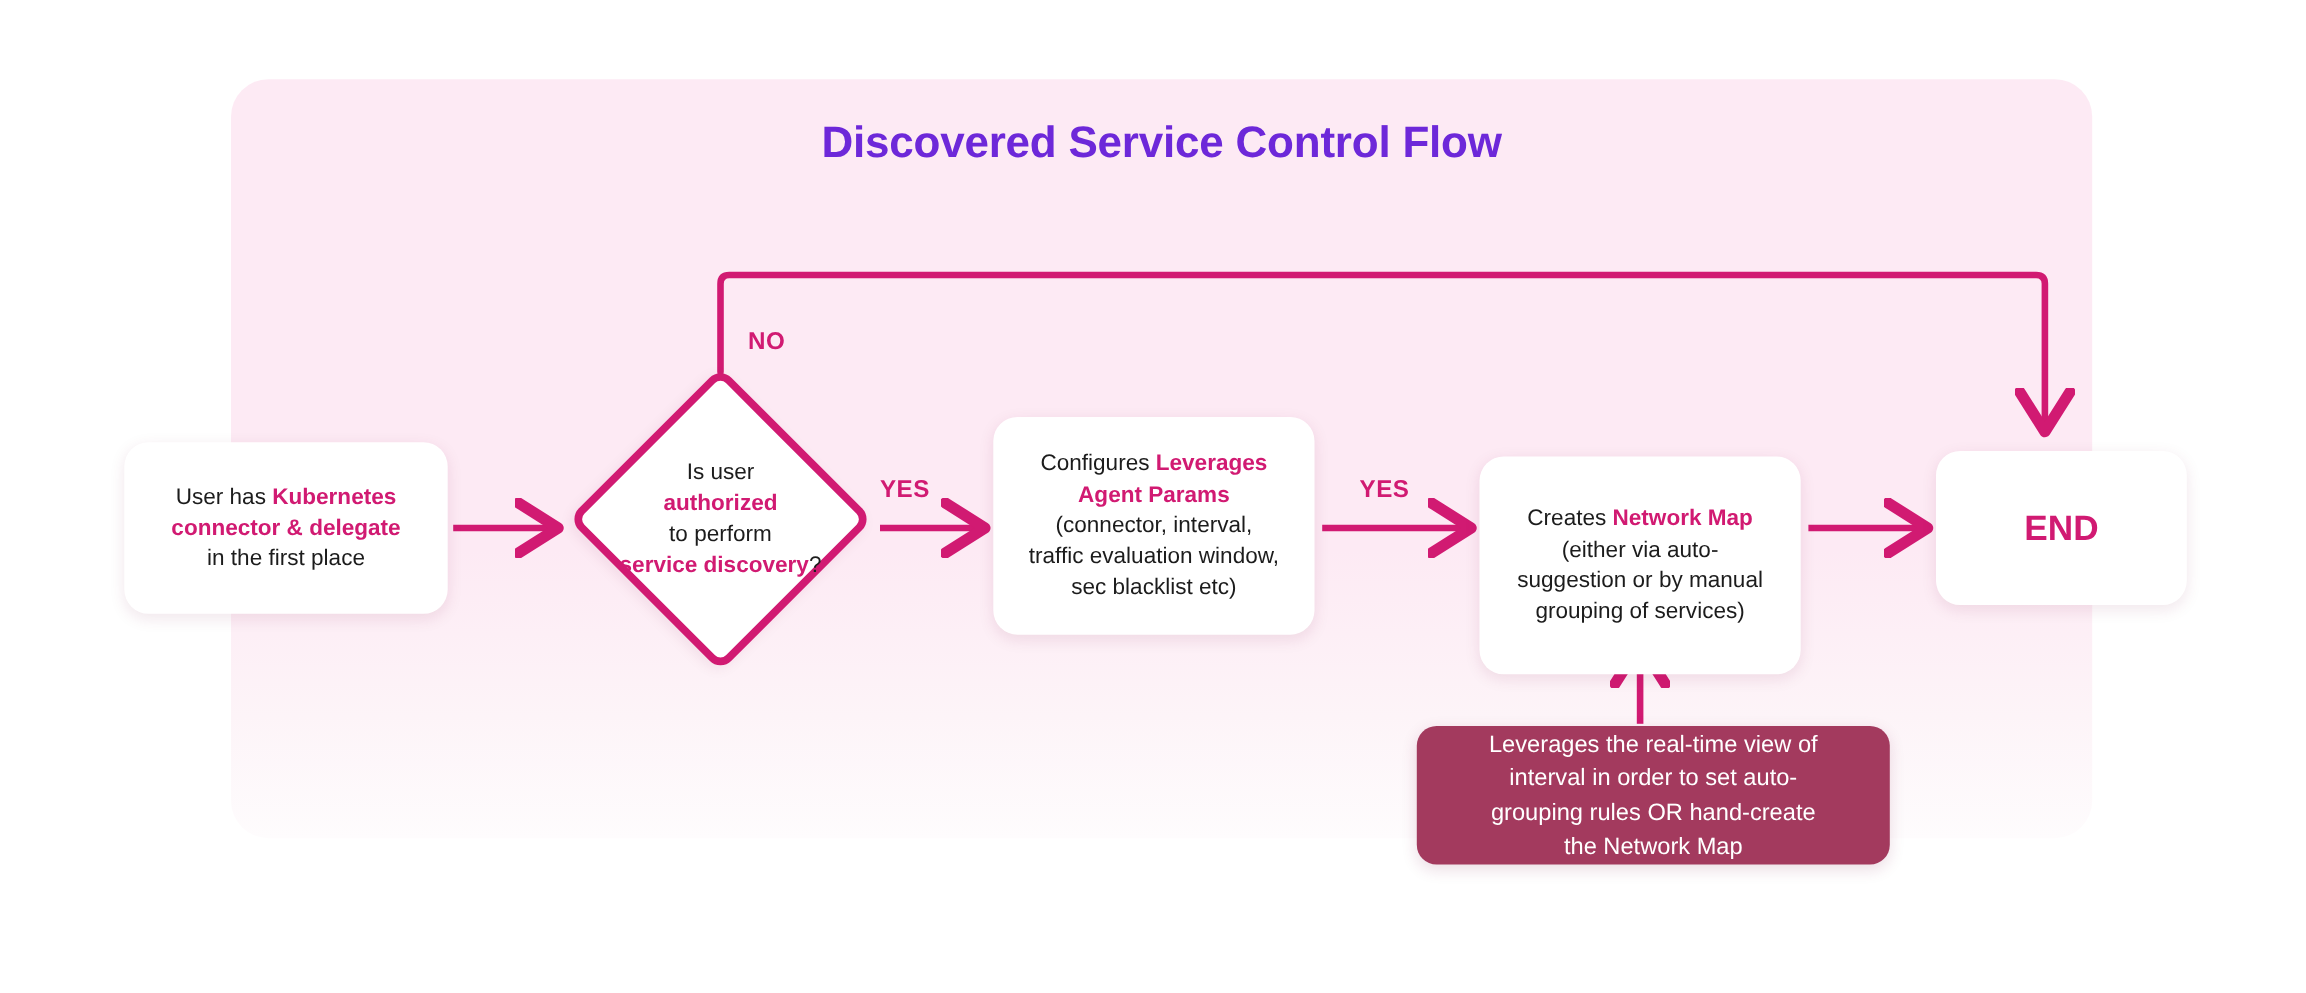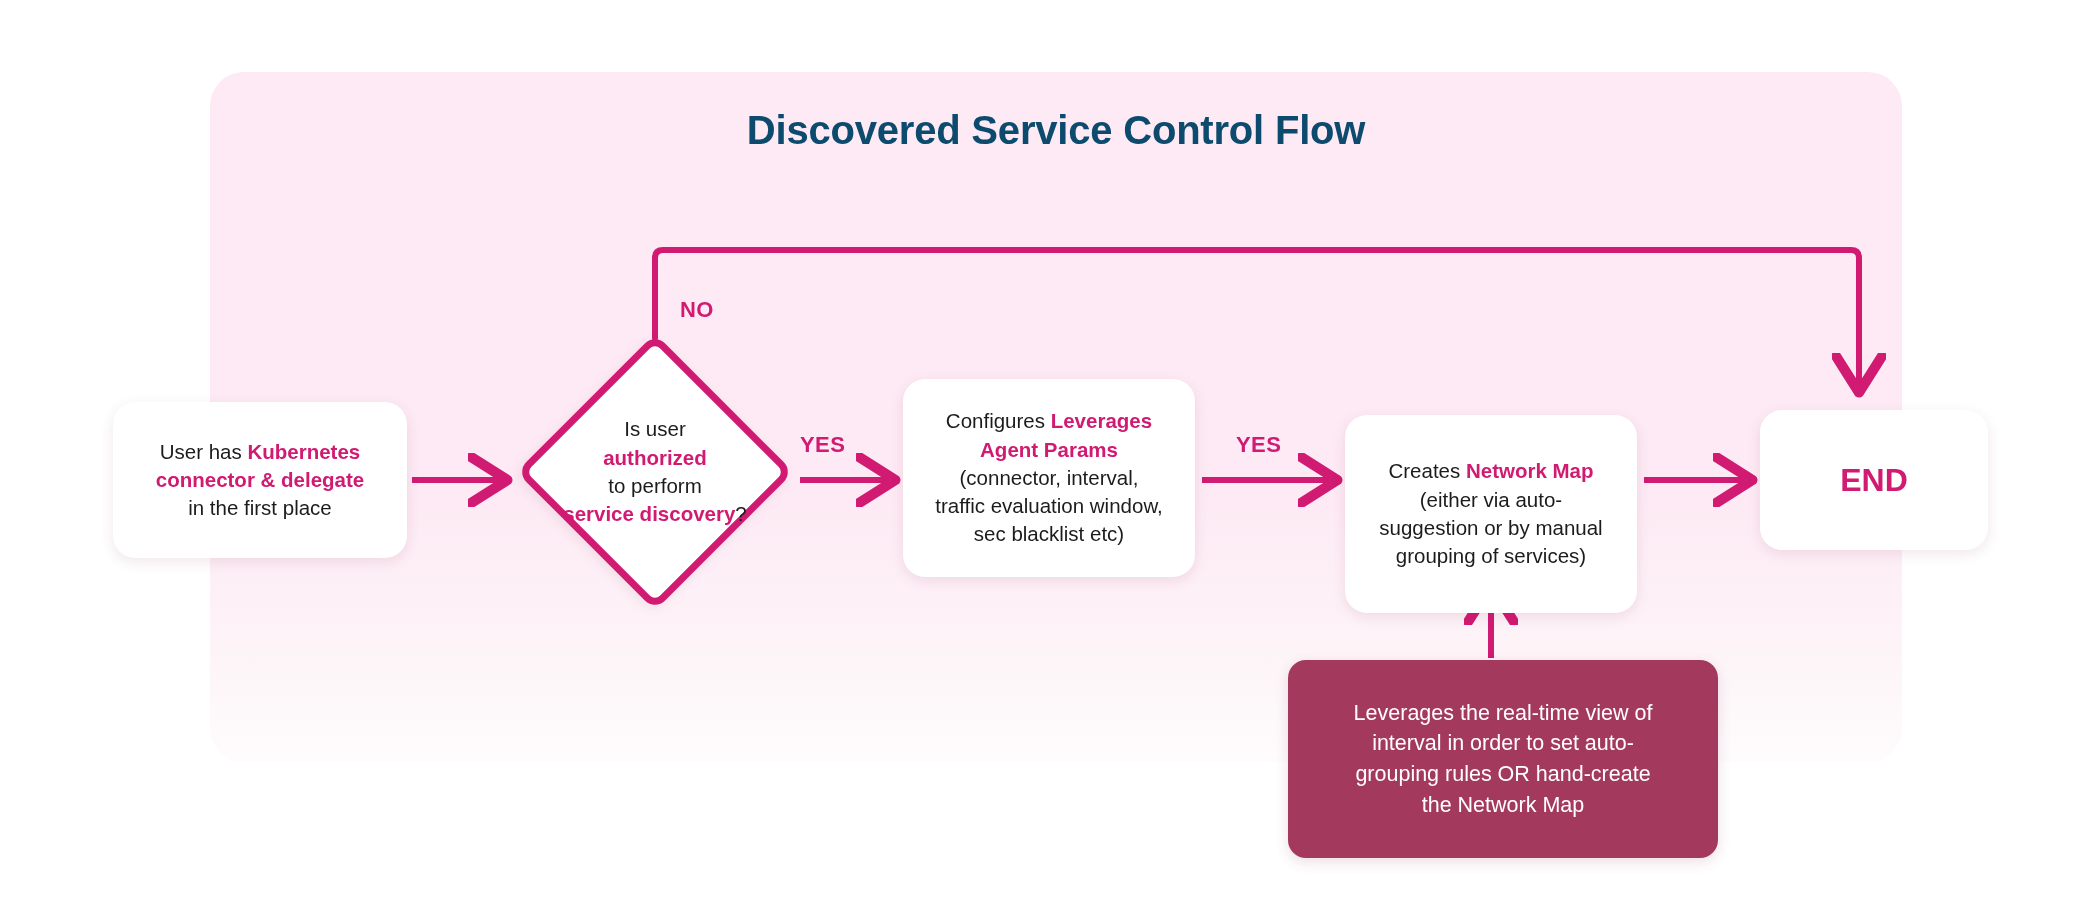"Discovered Service Control Flow" .title { color: #0c4a6e -> #6d28d9 }
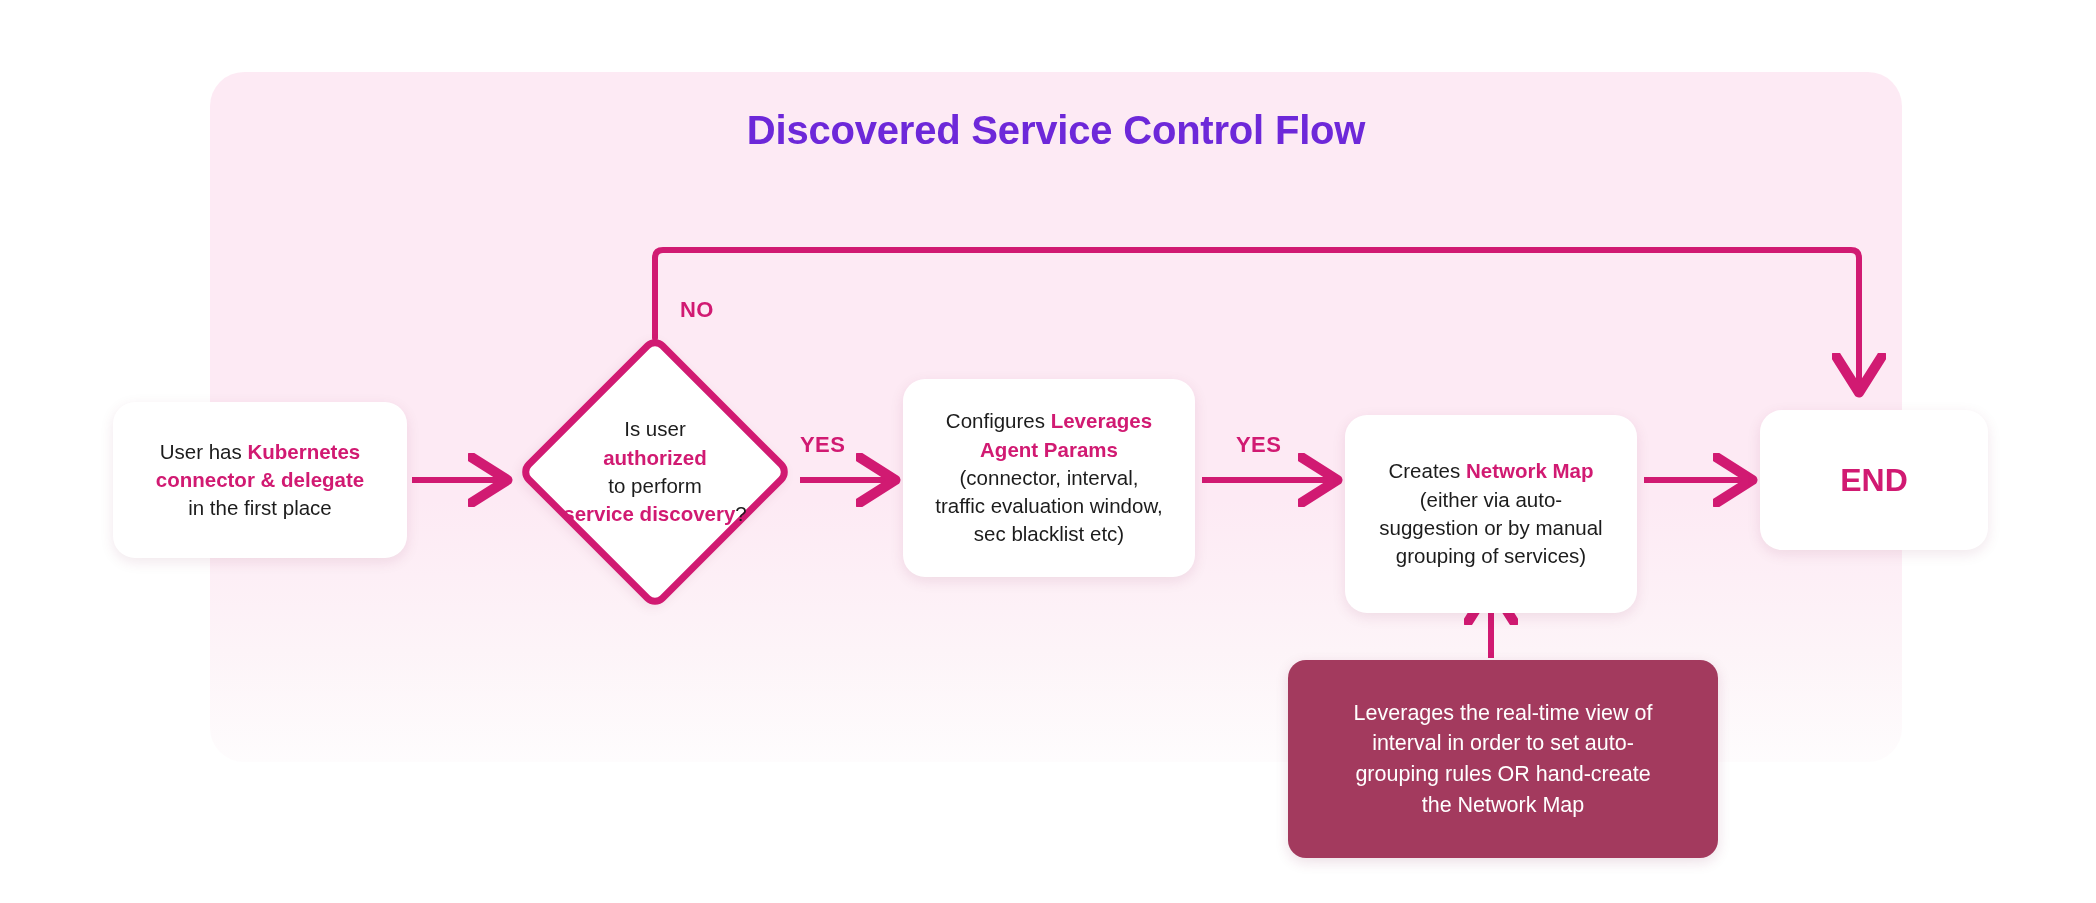"Leverages the real-time view of" #note-leverages { height: 198px -> 126px }
